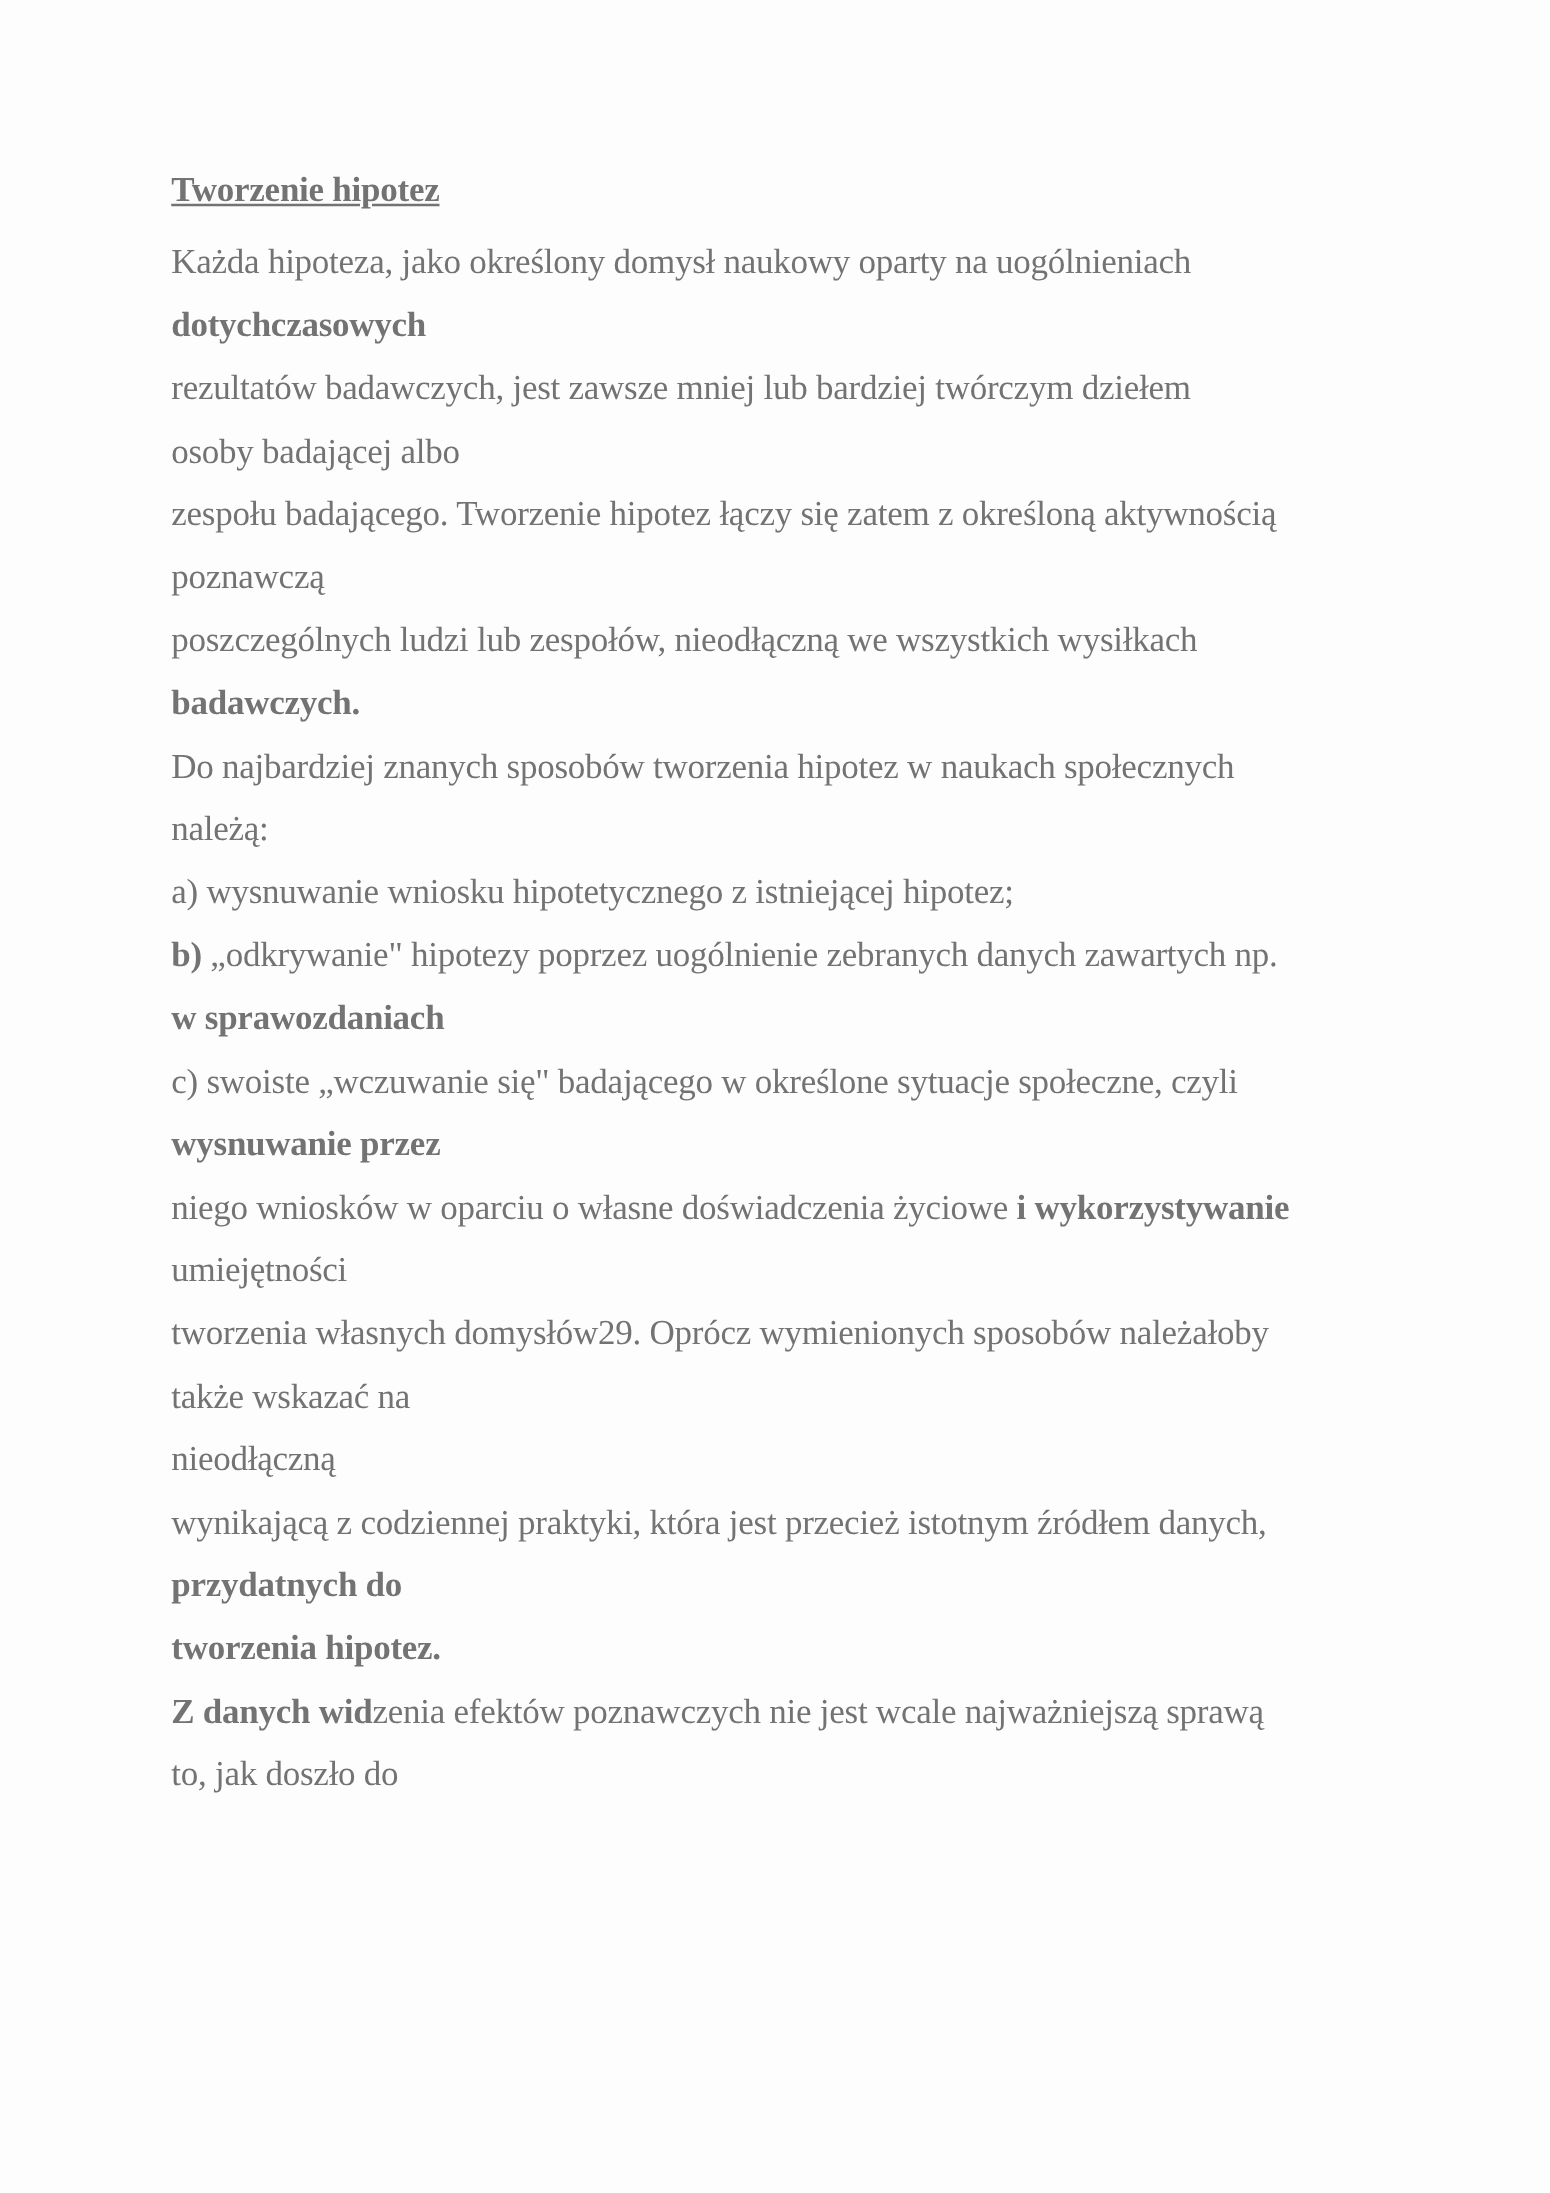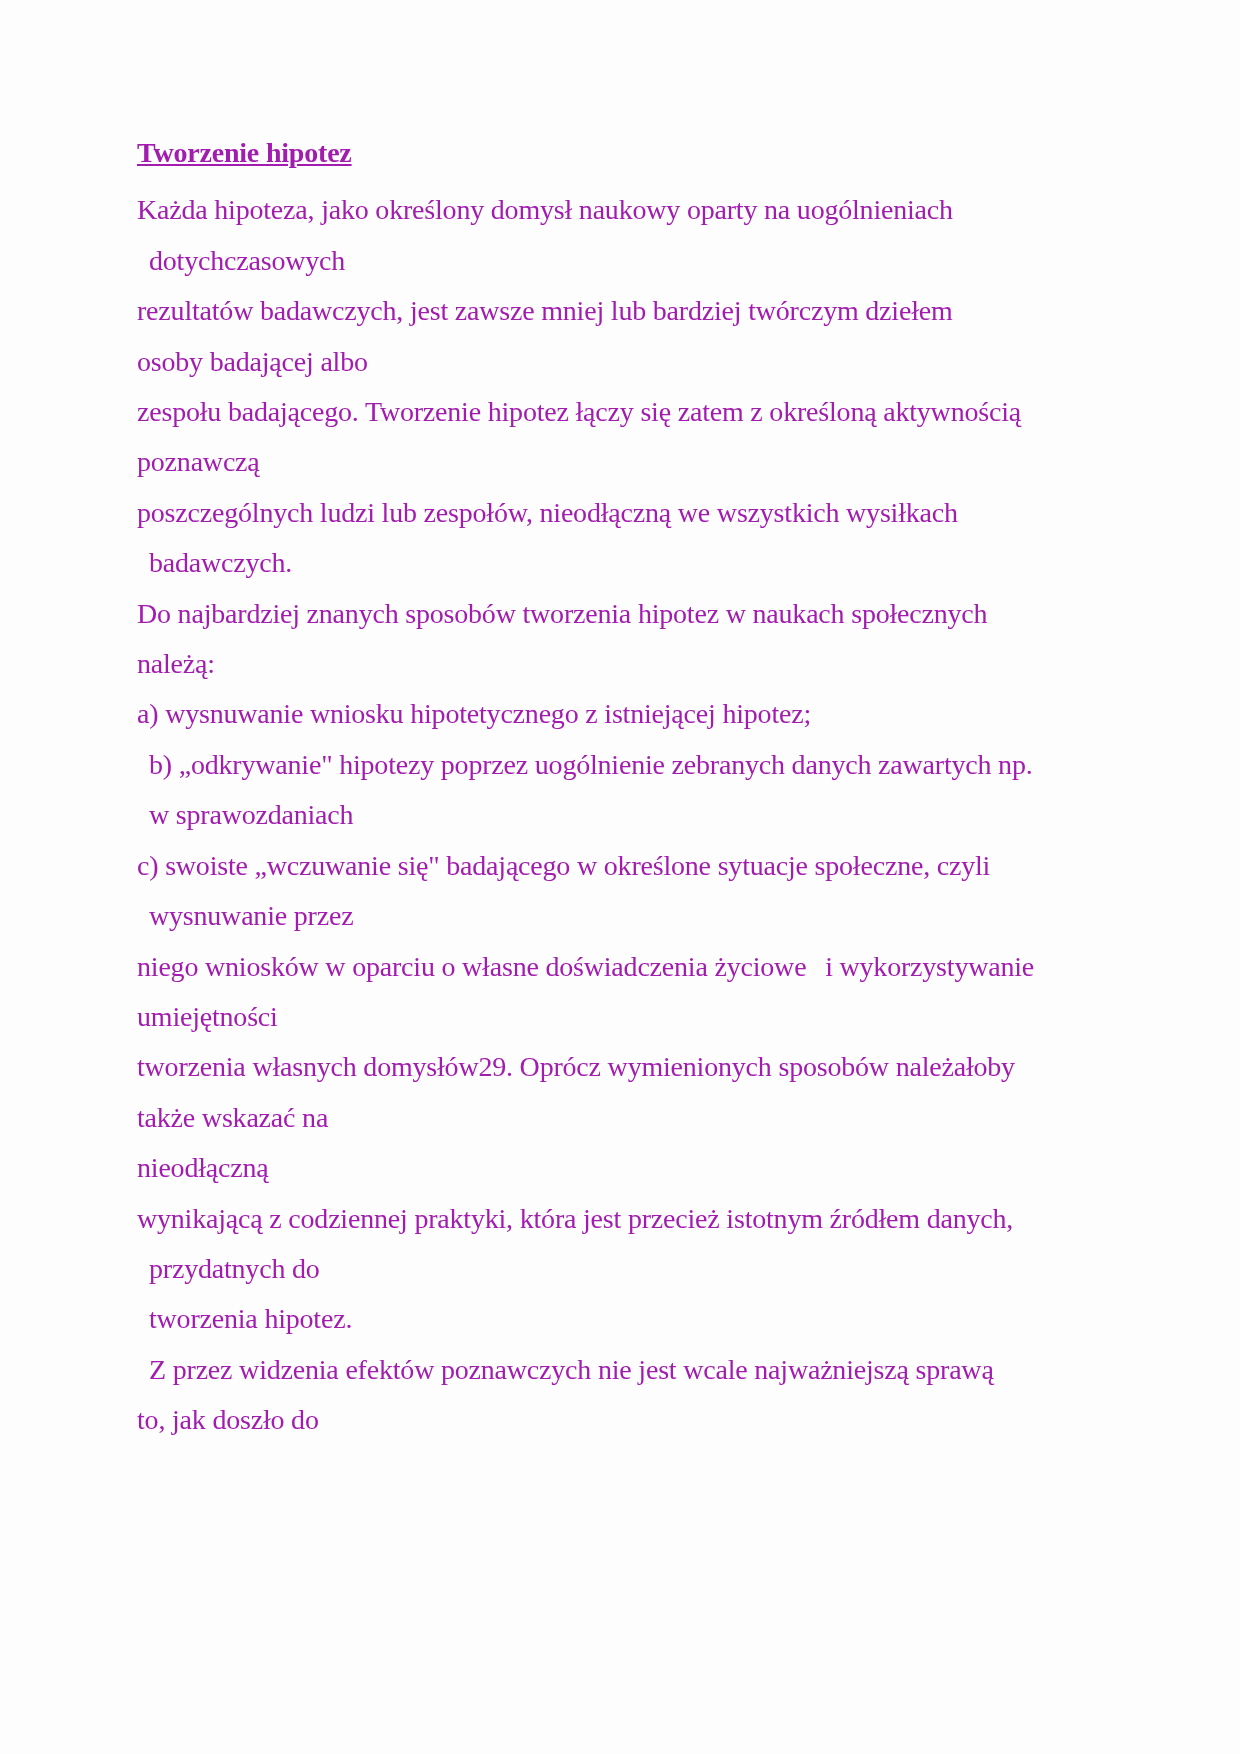"Tworzenie hipotez" div.page { color: #a21caf -> #737373 }
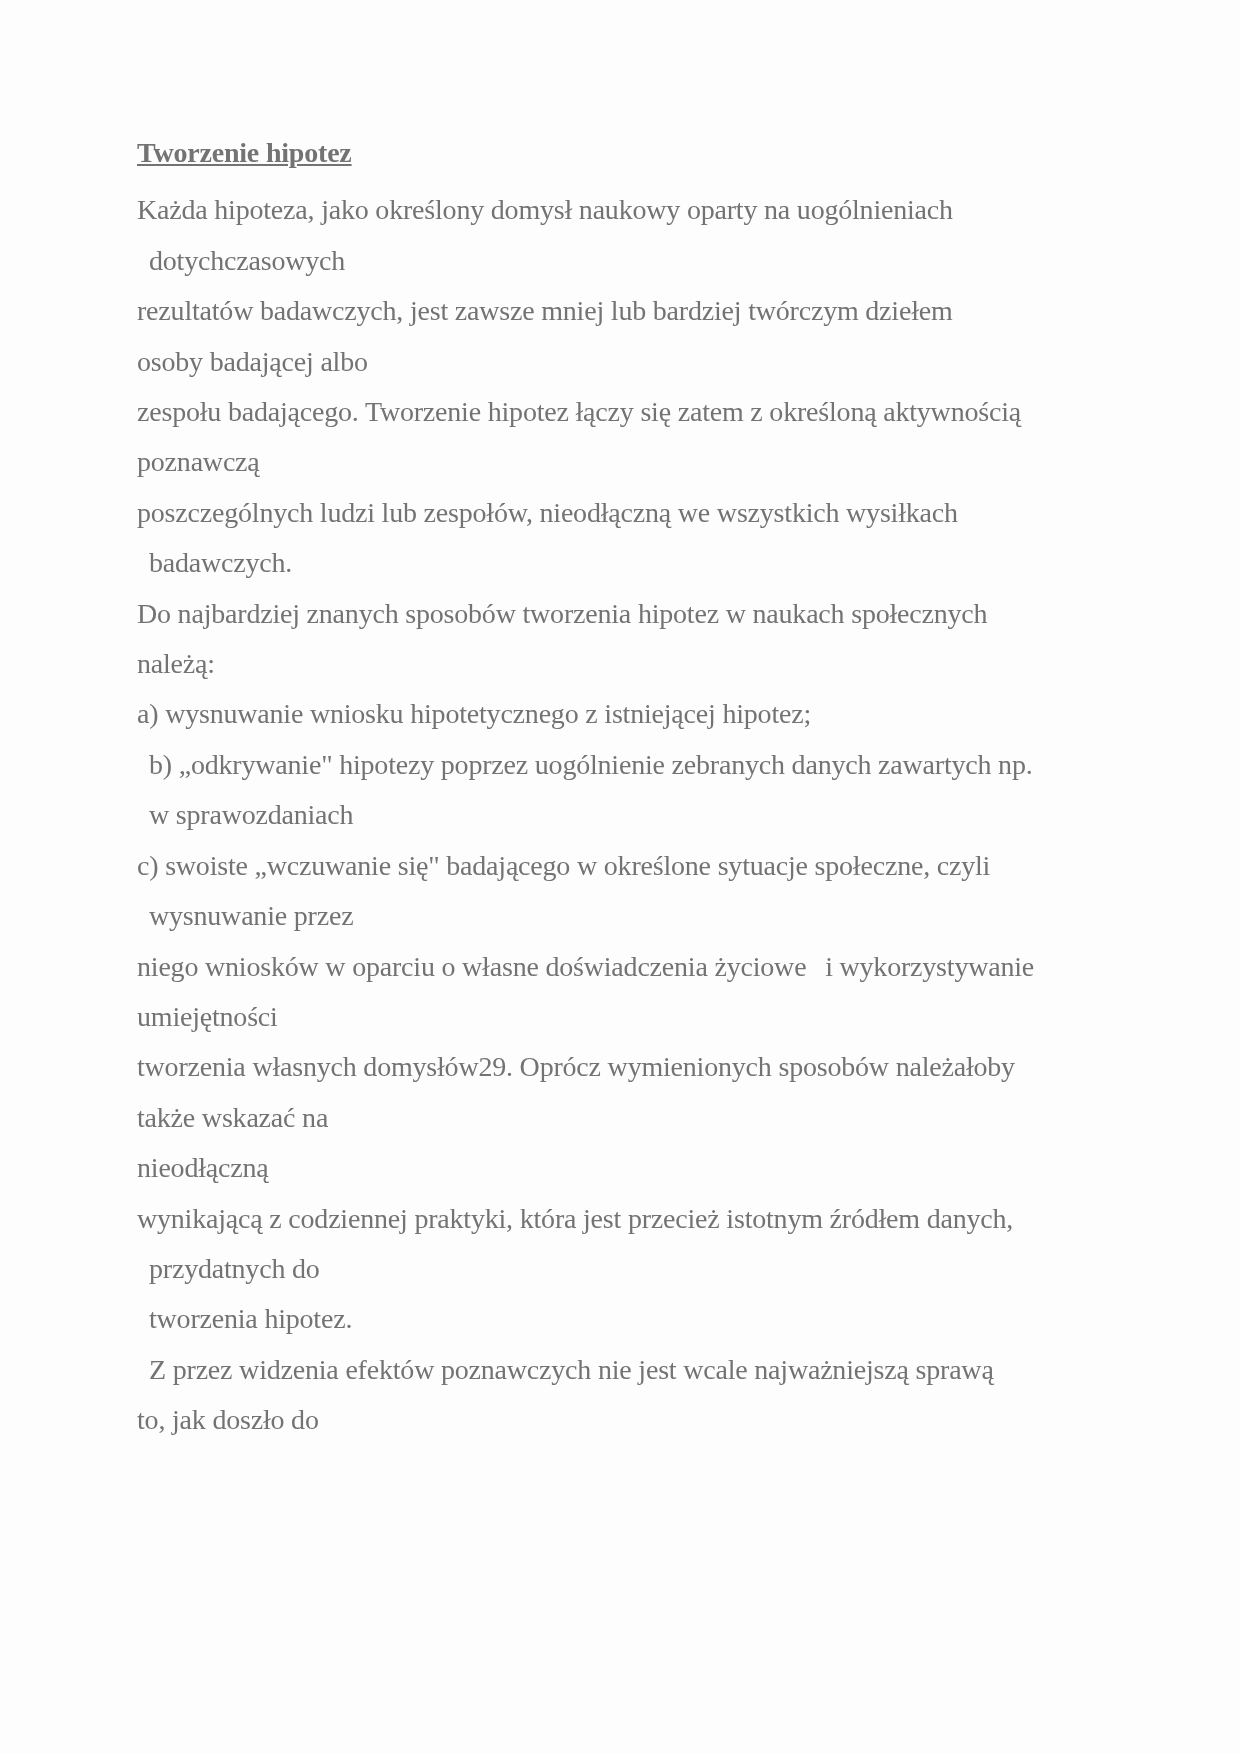"dotychczasowych" .b { font-weight: normal -> bold; margin-left: 12px -> none }
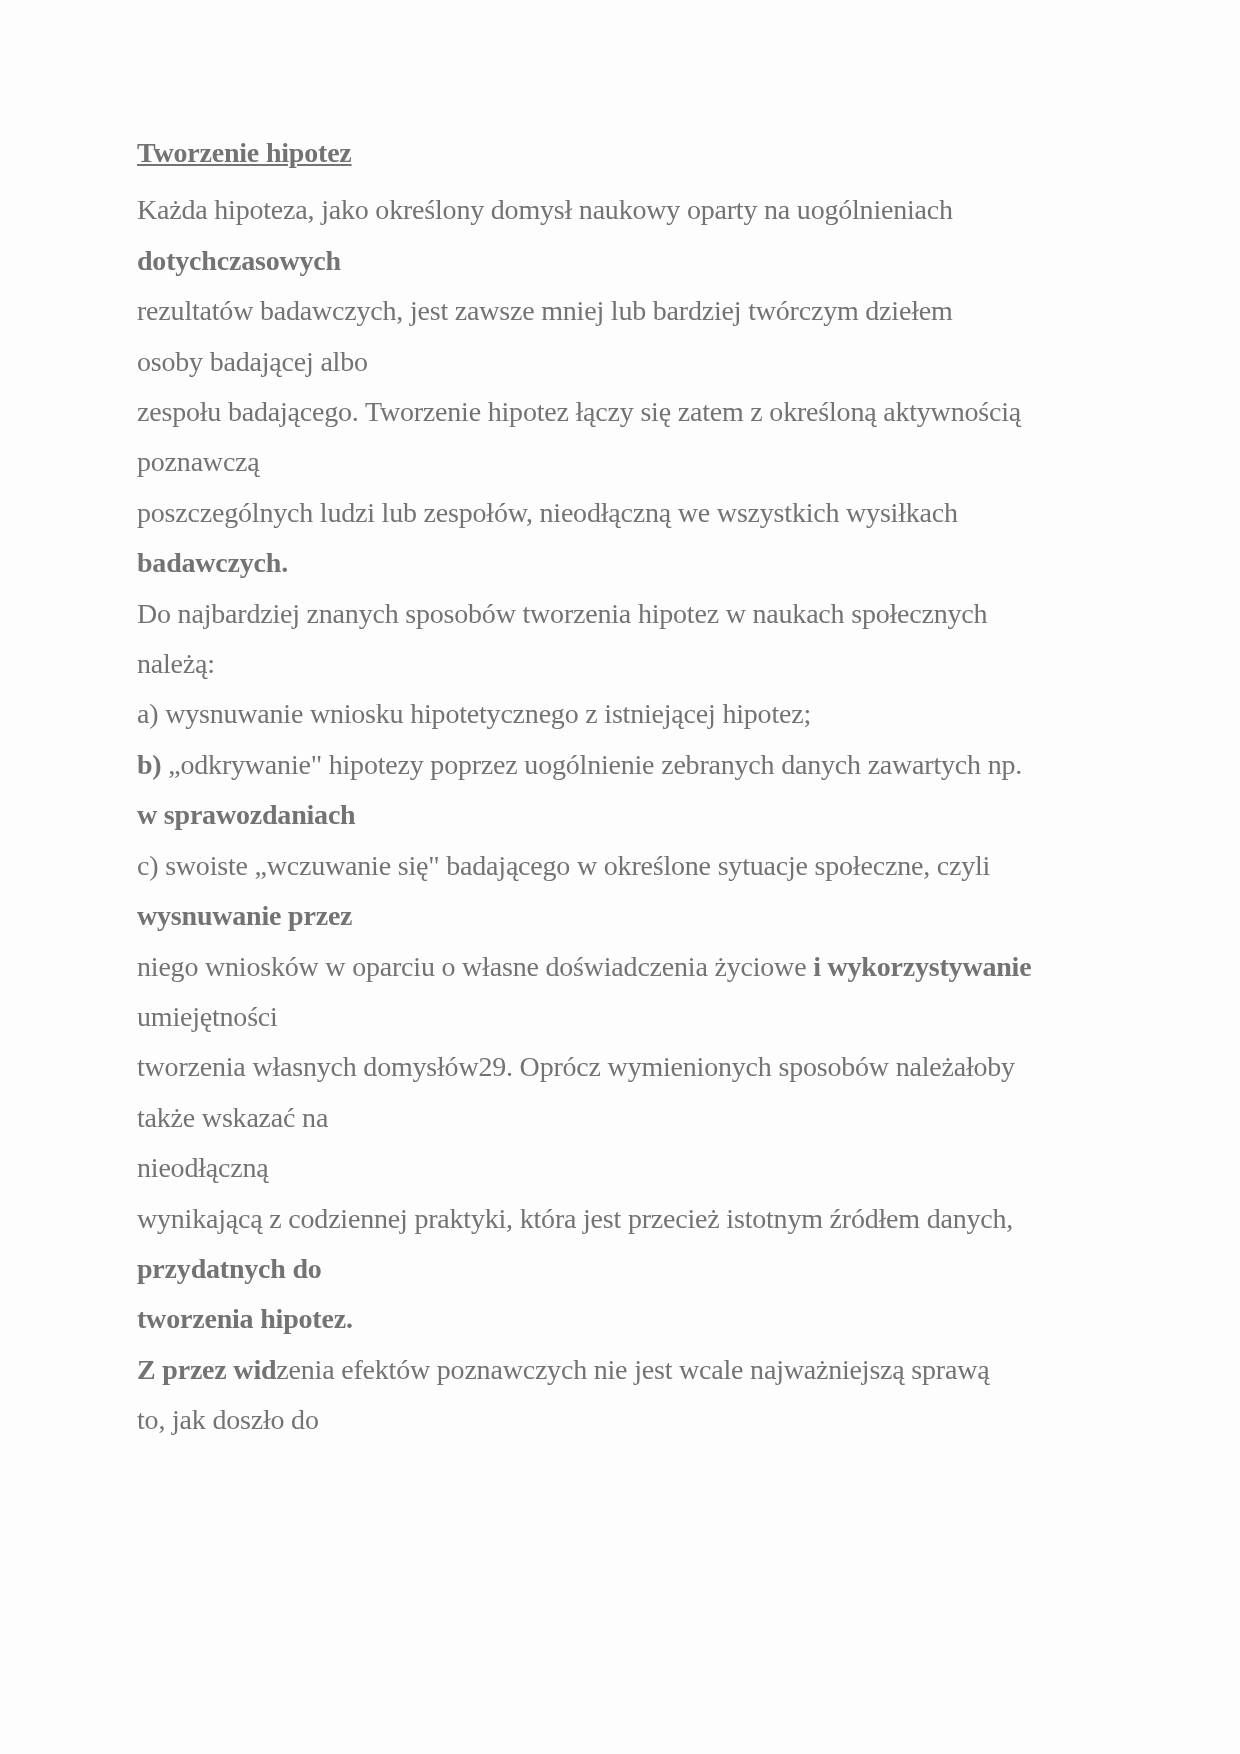"Z przez wid" span.b { text: przez -> danych }
